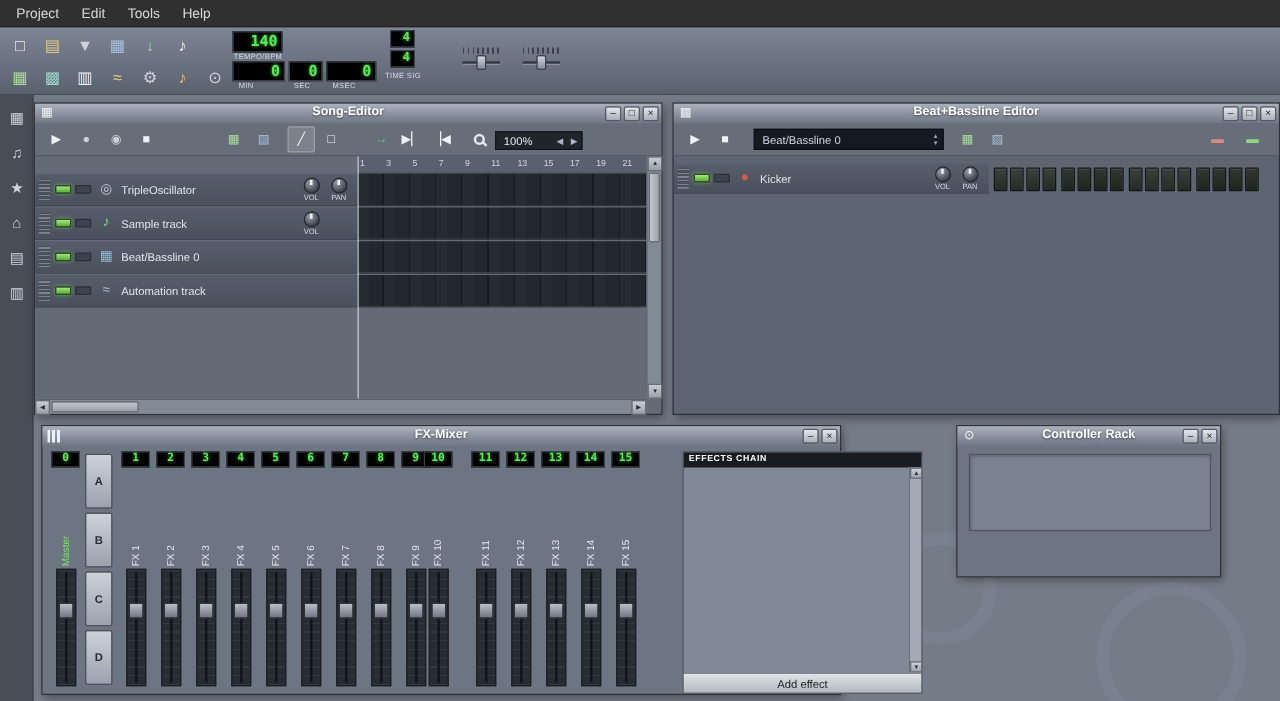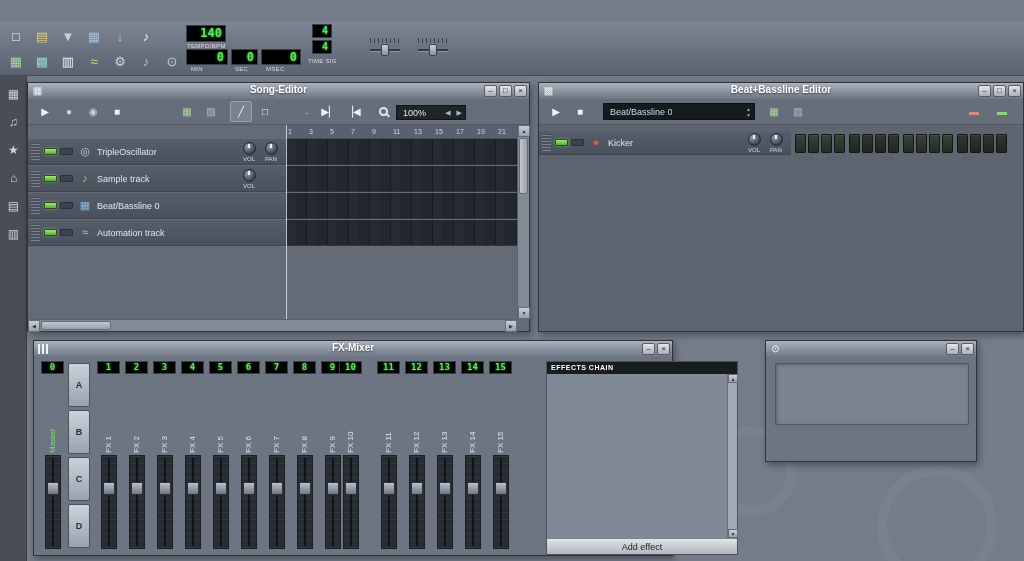"Project" div.menubar { html: none -> <div> <div>Project</div> <div>Edit</div> <div>Tools</div> <div>Help</div> </div> }
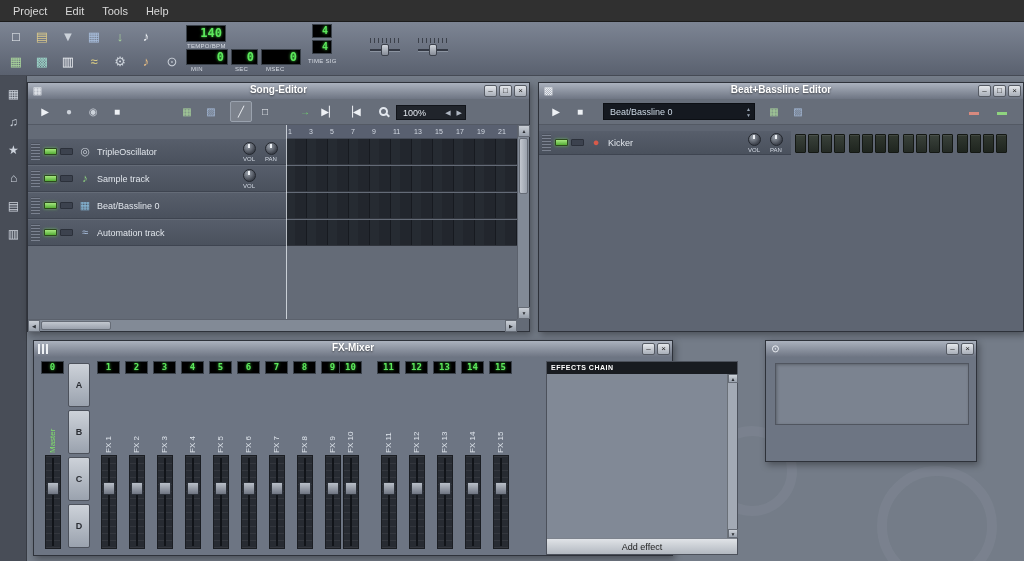"Controller Rack" div.title { html: none -> <div>Controller Rack</div> }
